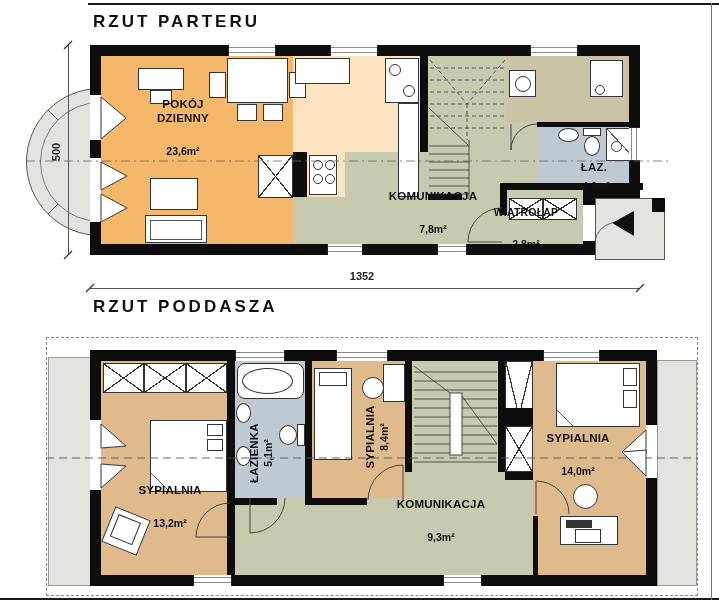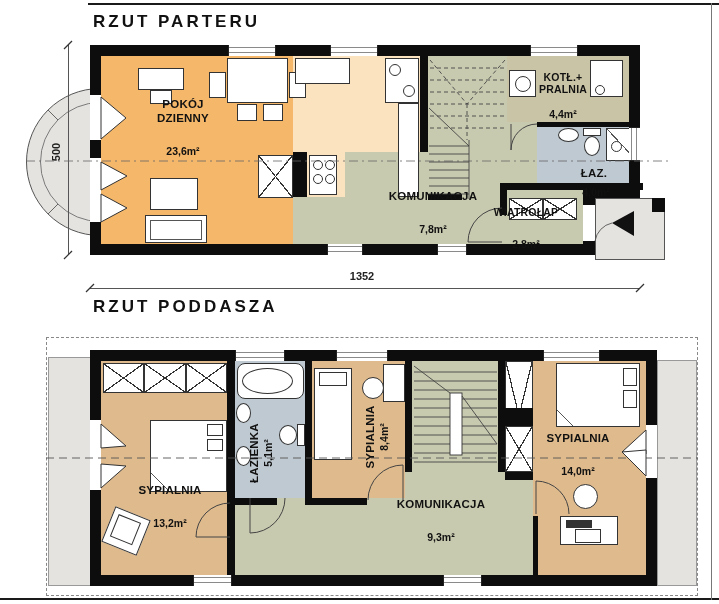"KOTŁ.+" div.abs { html: <div> <span>KOTŁ.+ PRALNIA</span> <span>4,4m²</span> </div> -> none }
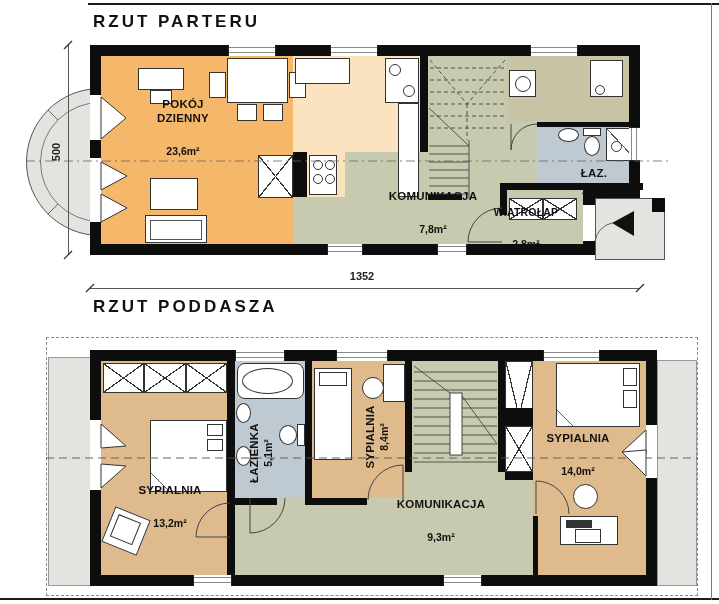"ŁAZ. 4,0m²" div.abs { top: 172px -> 166px }
